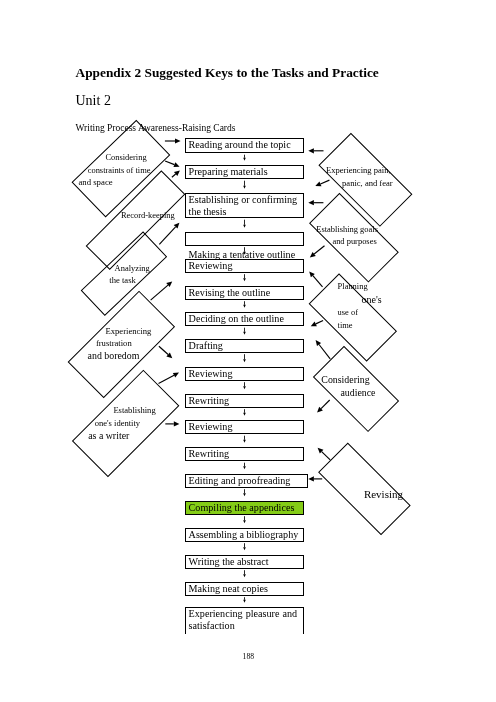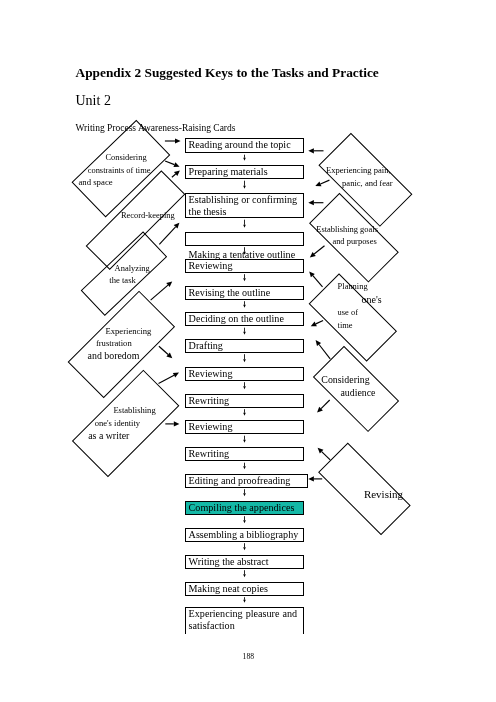"Compiling the appendices" div.box { background: #14b8a6 -> #84cc16 }
